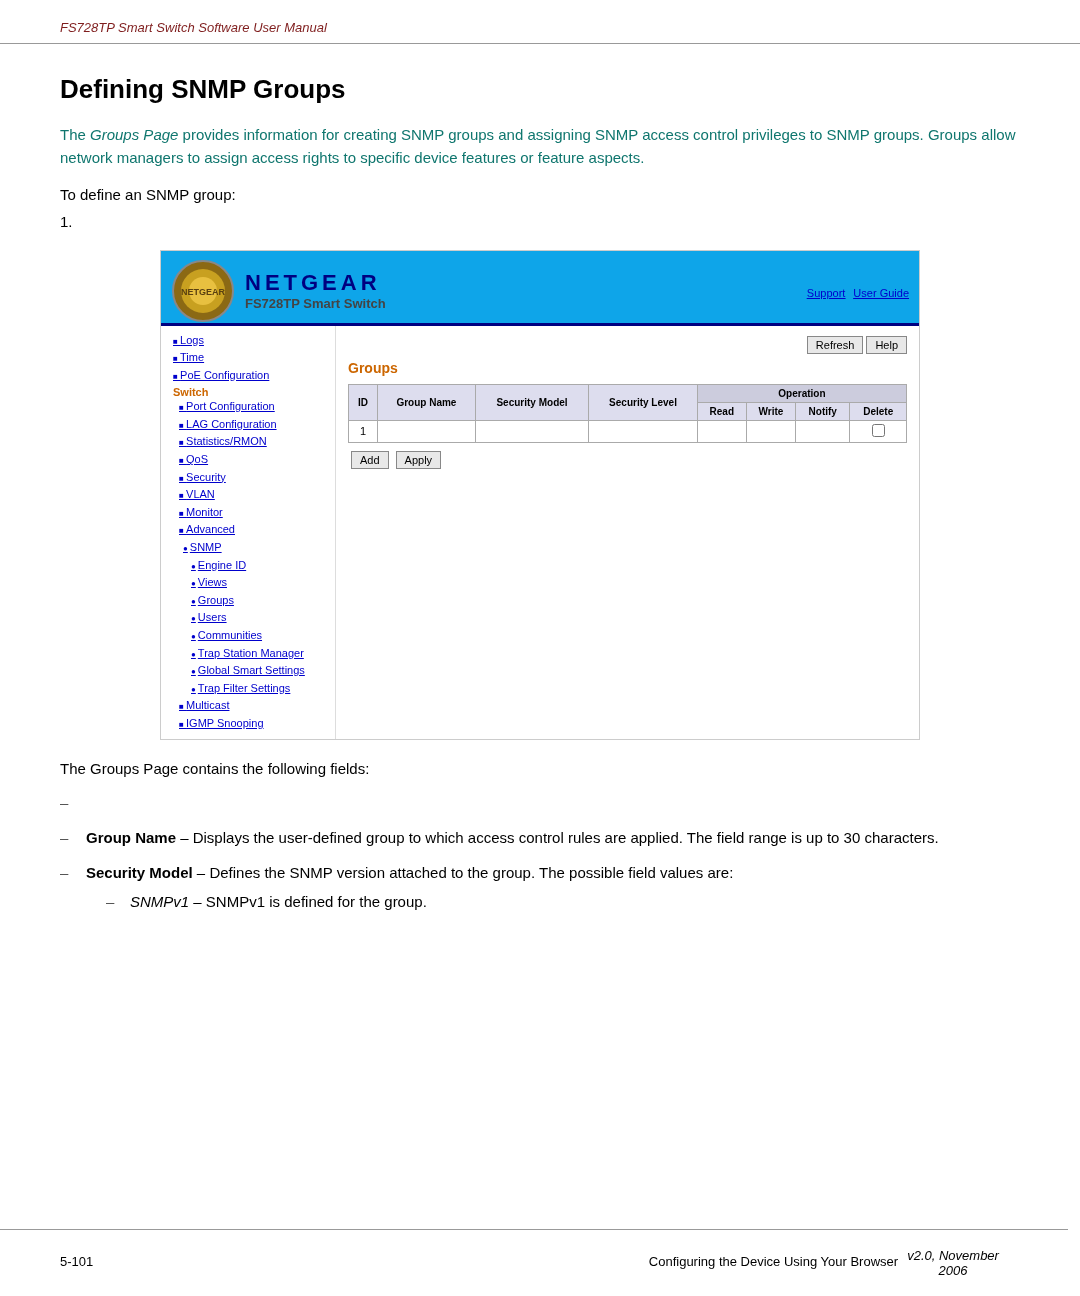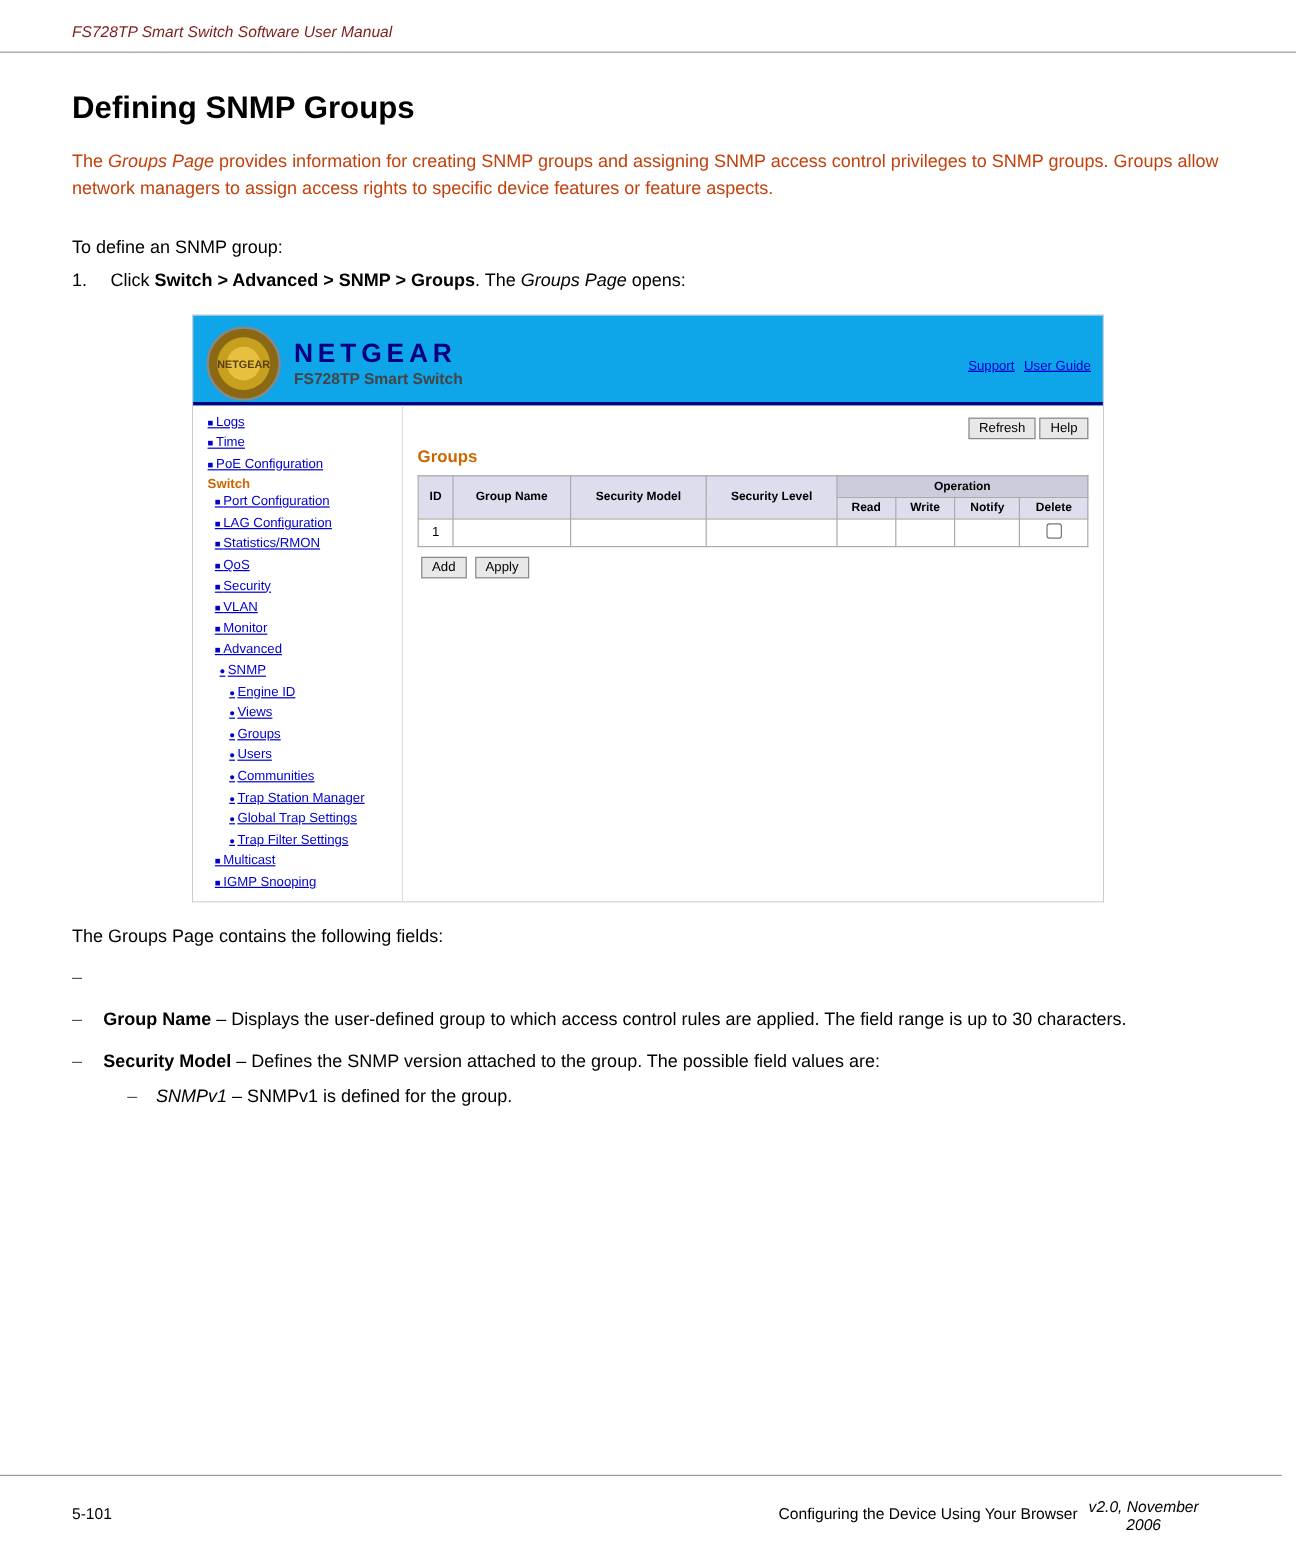"The Groups Page provides information" .intro-para { color: #c2410c -> #0f766e; margin-bottom: 28px -> 16px }
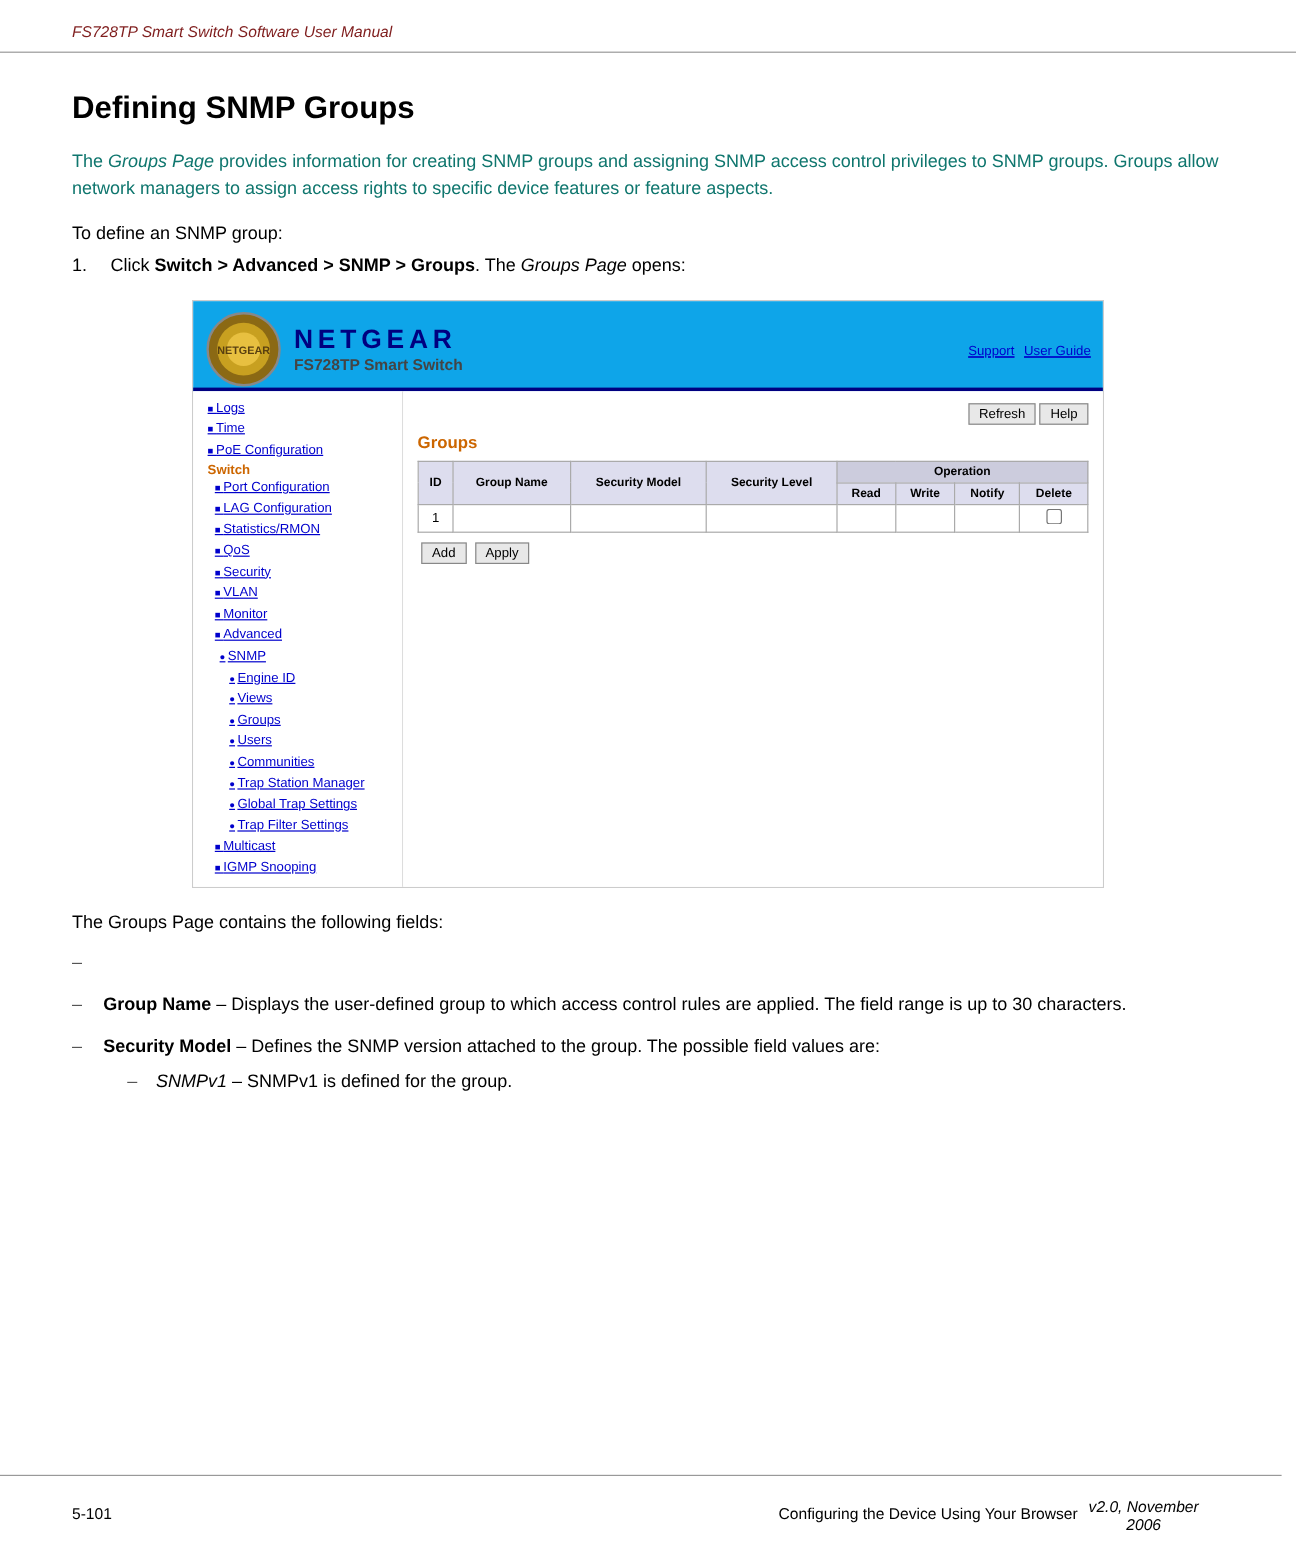"Click Switch > Advanced >" span.step-text { html: <span> Click <strong>Switch &gt; Advanced &gt; SNMP &gt; Groups</strong>. The <em>Groups Page</em> opens: </span> -> none }
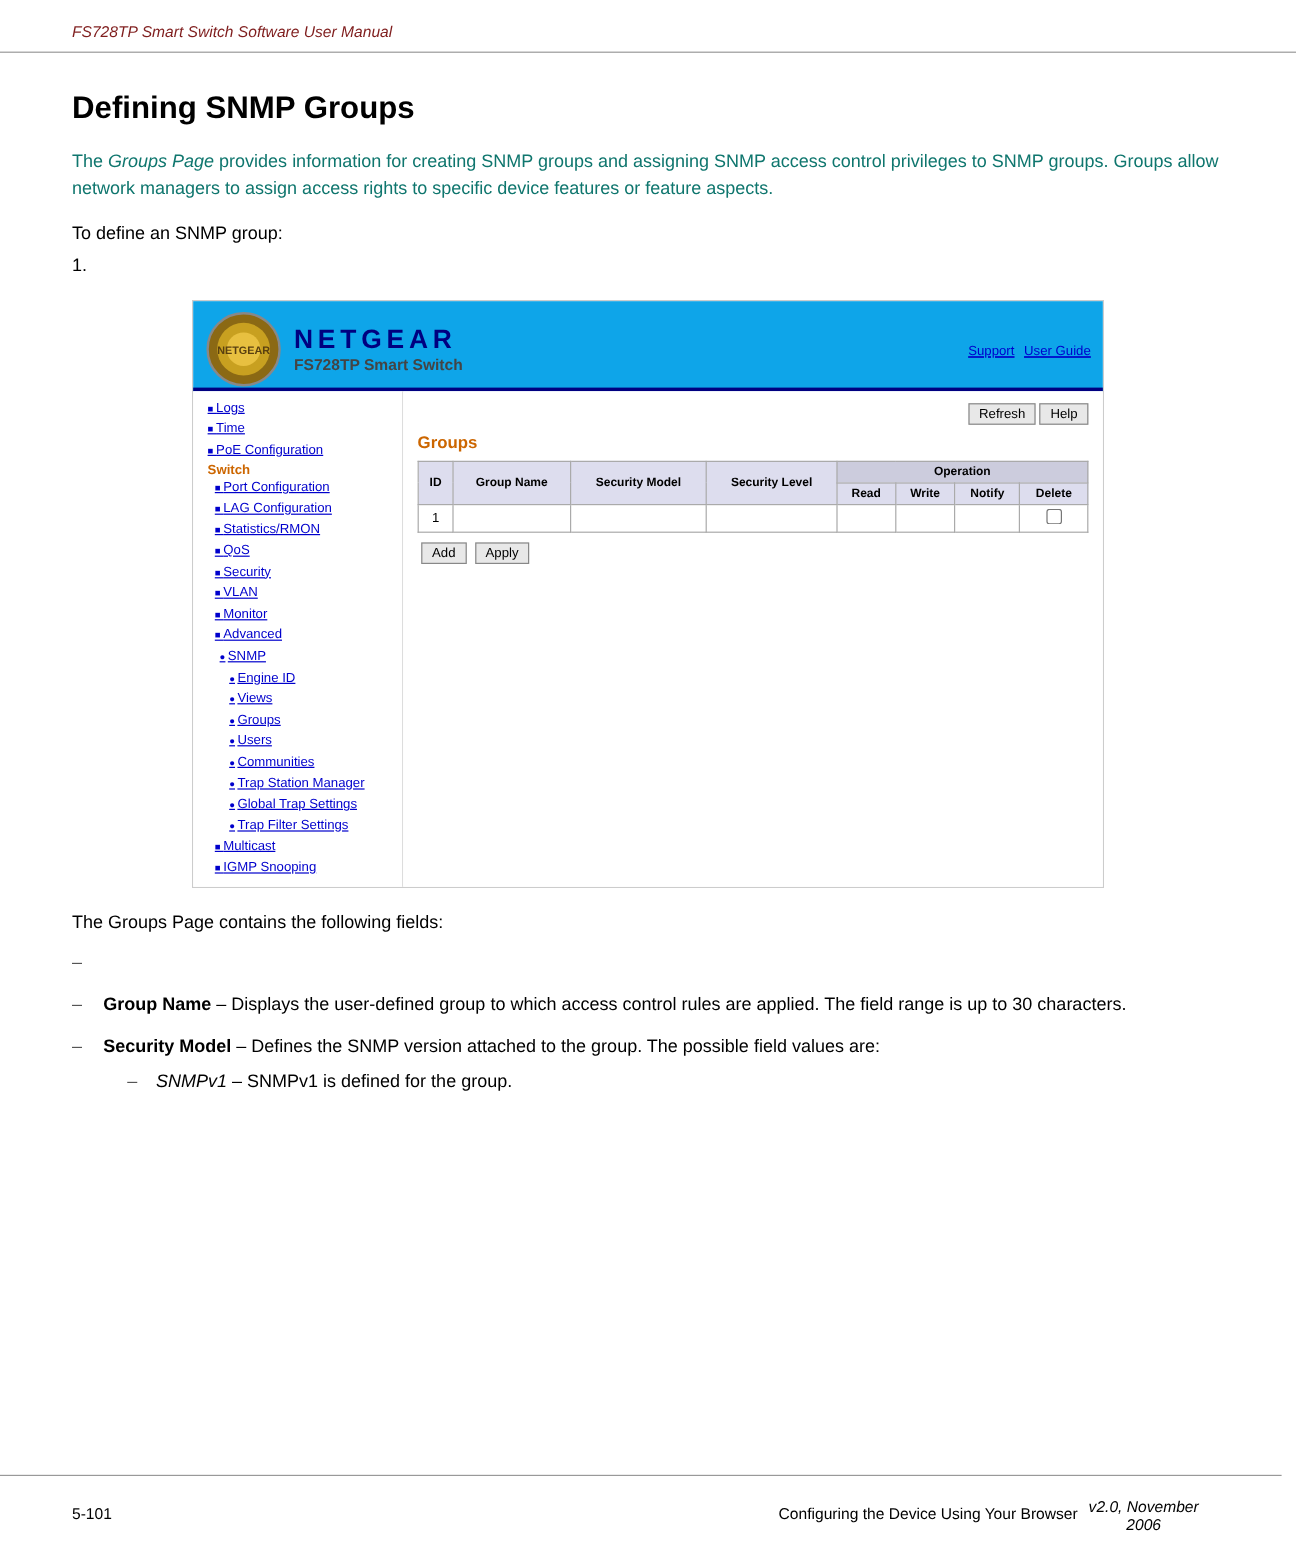"Global Trap Settings" a.bullet-sm { text: Trap -> Smart }
